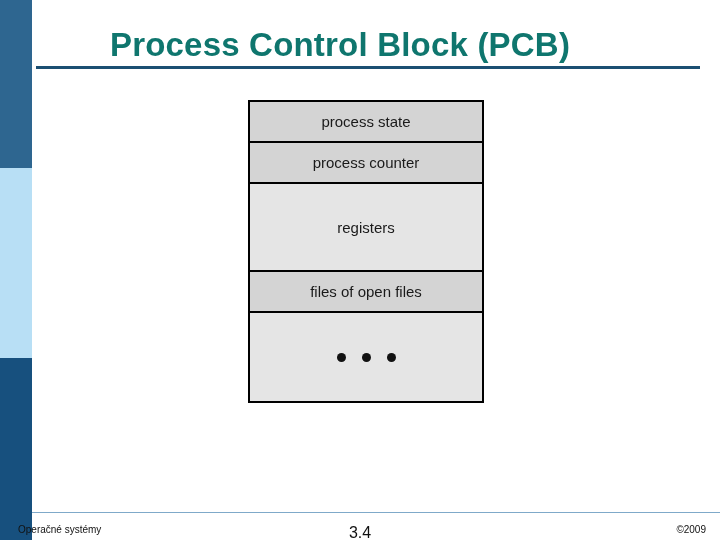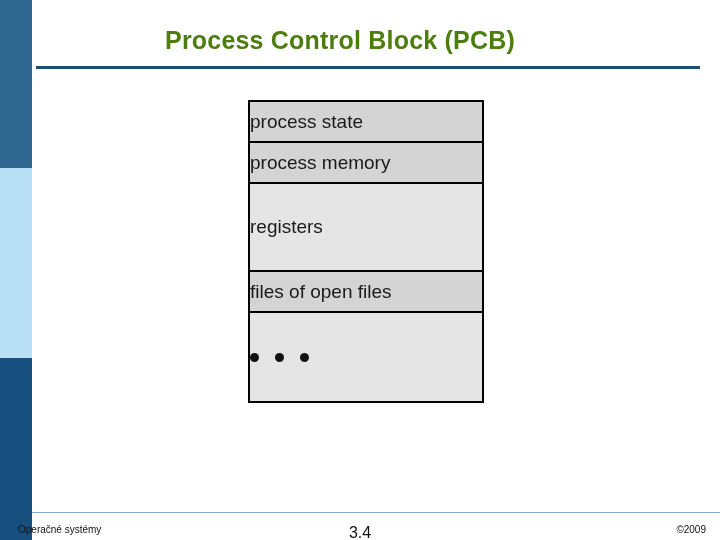"Process Control Block (PCB)" .title { color: #4d7c0f -> #0f766e; font-size: 25px -> 33px }
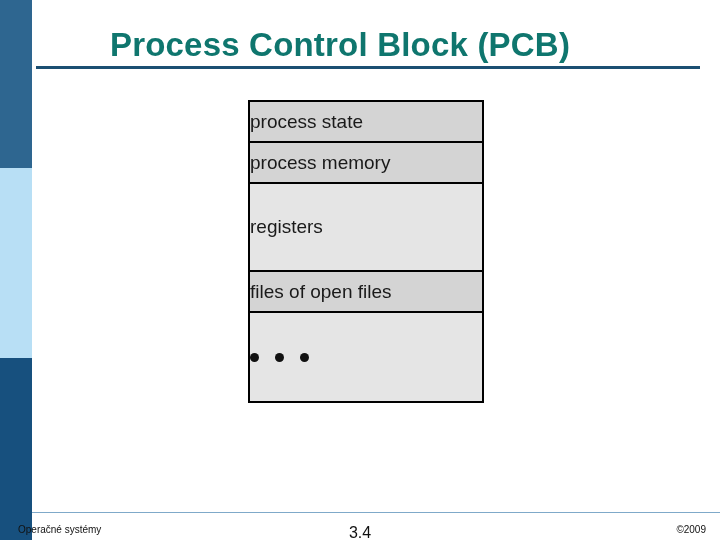"process state" .pcb-row { font-size: 19px -> 15px; justify-content: flex-start -> center }
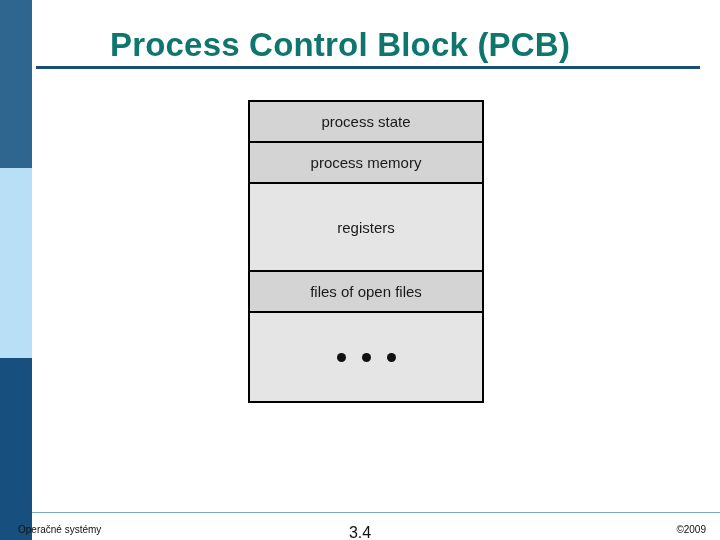"process memory" span { text: memory -> counter }
